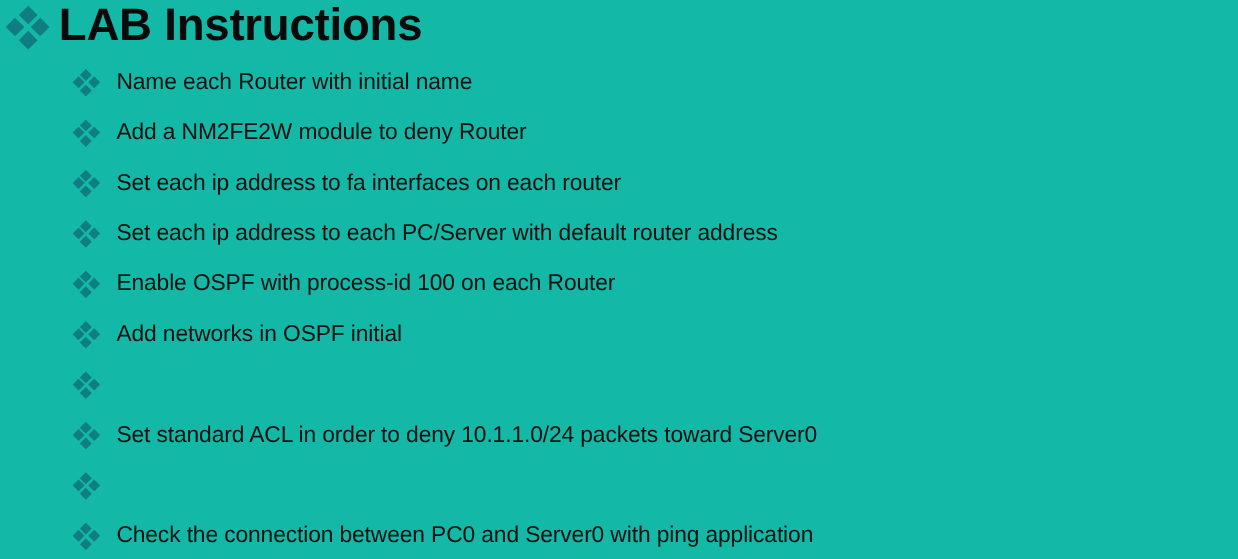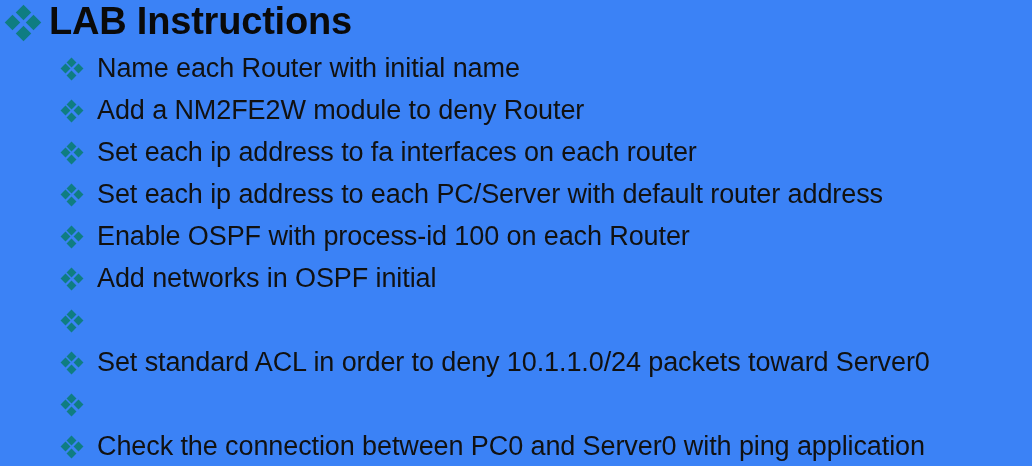"LAB Instructions" .slide { background: #3b82f6 -> #14b8a6 }
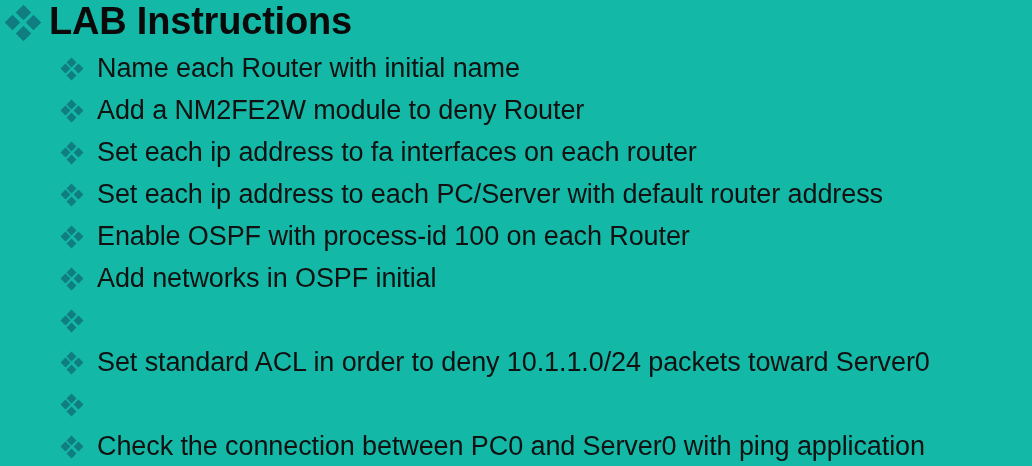"Name each Router with initial" .item-text { font-size: 27px -> 19px }
